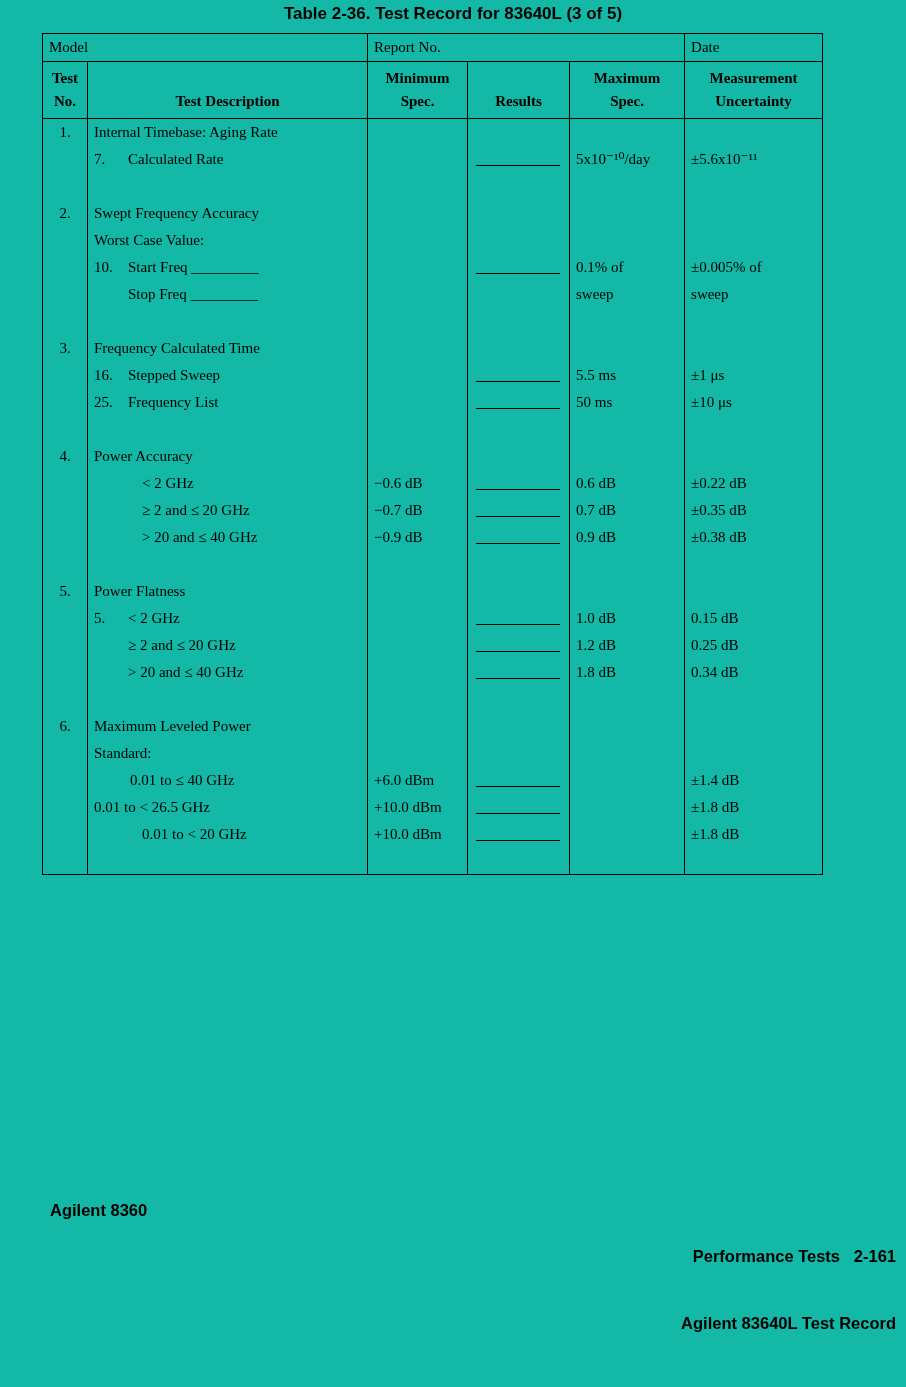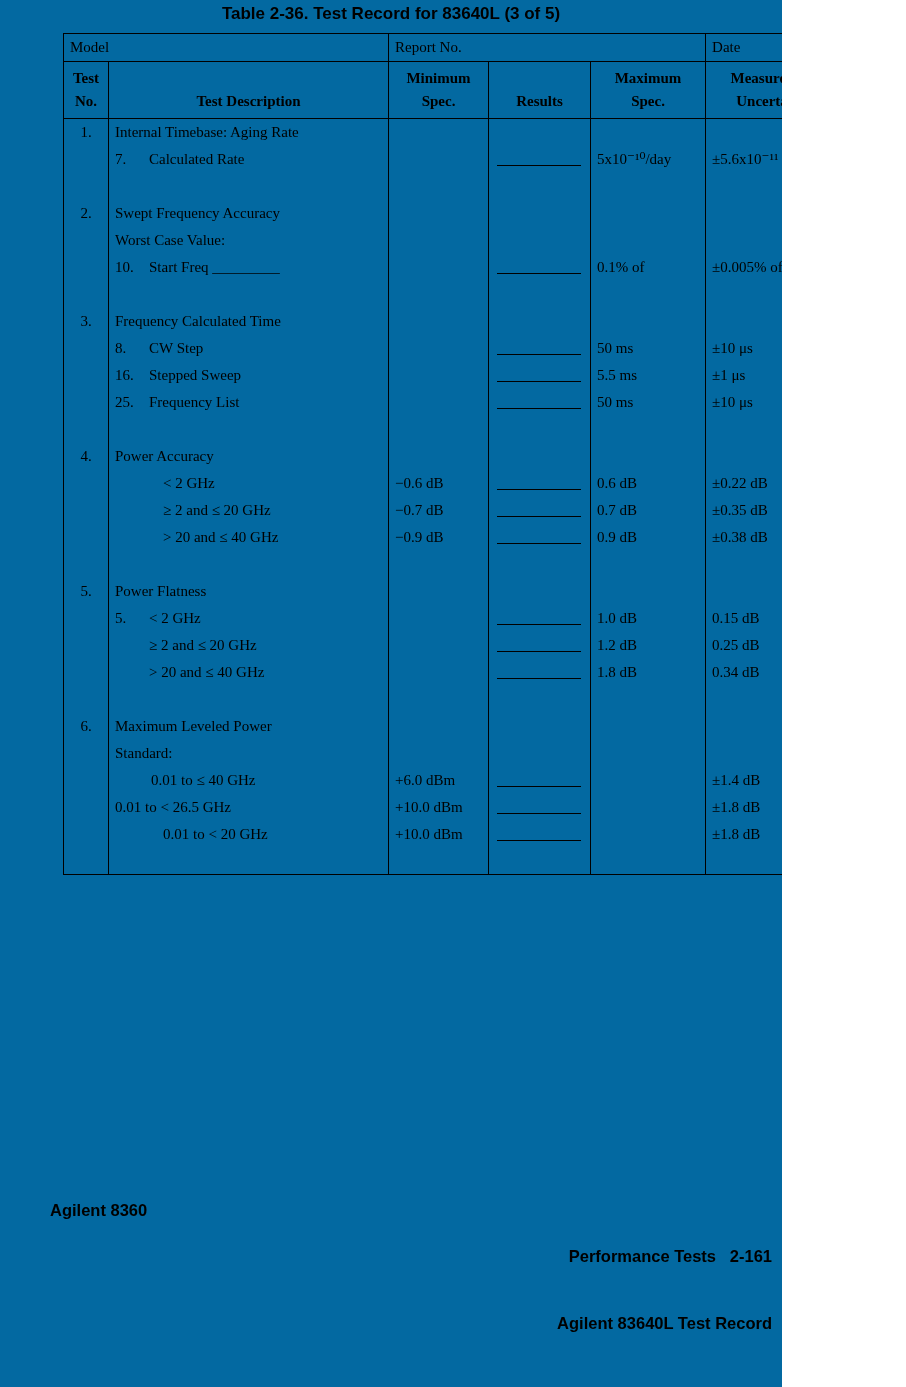"Table 2-36. Test Record for" .page { background: #0369a1 -> #14b8a6; width: 782px -> 906px }
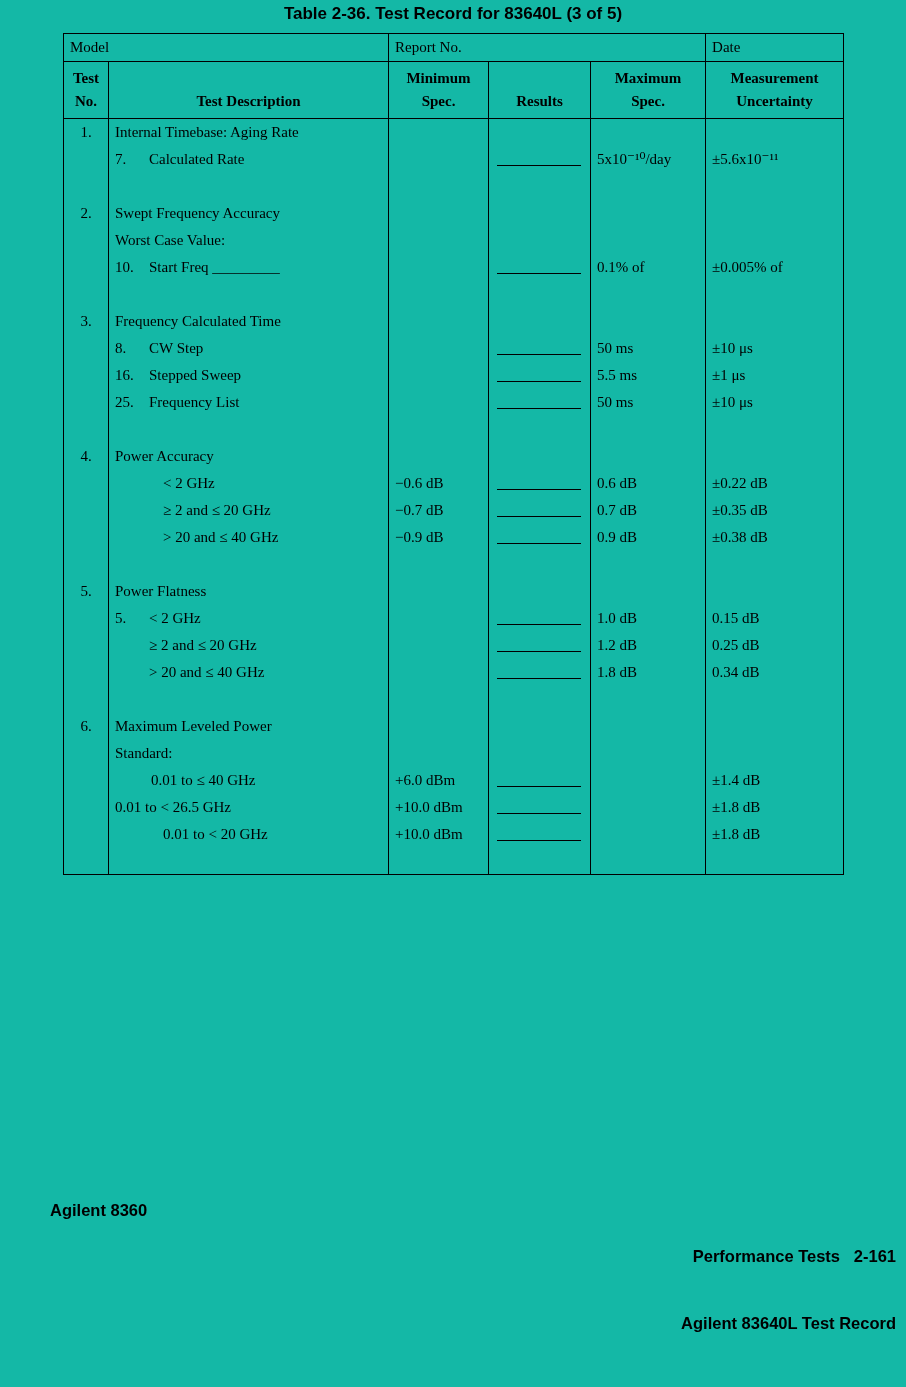"Model" table.record-table { margin-left: 63px -> 42px }
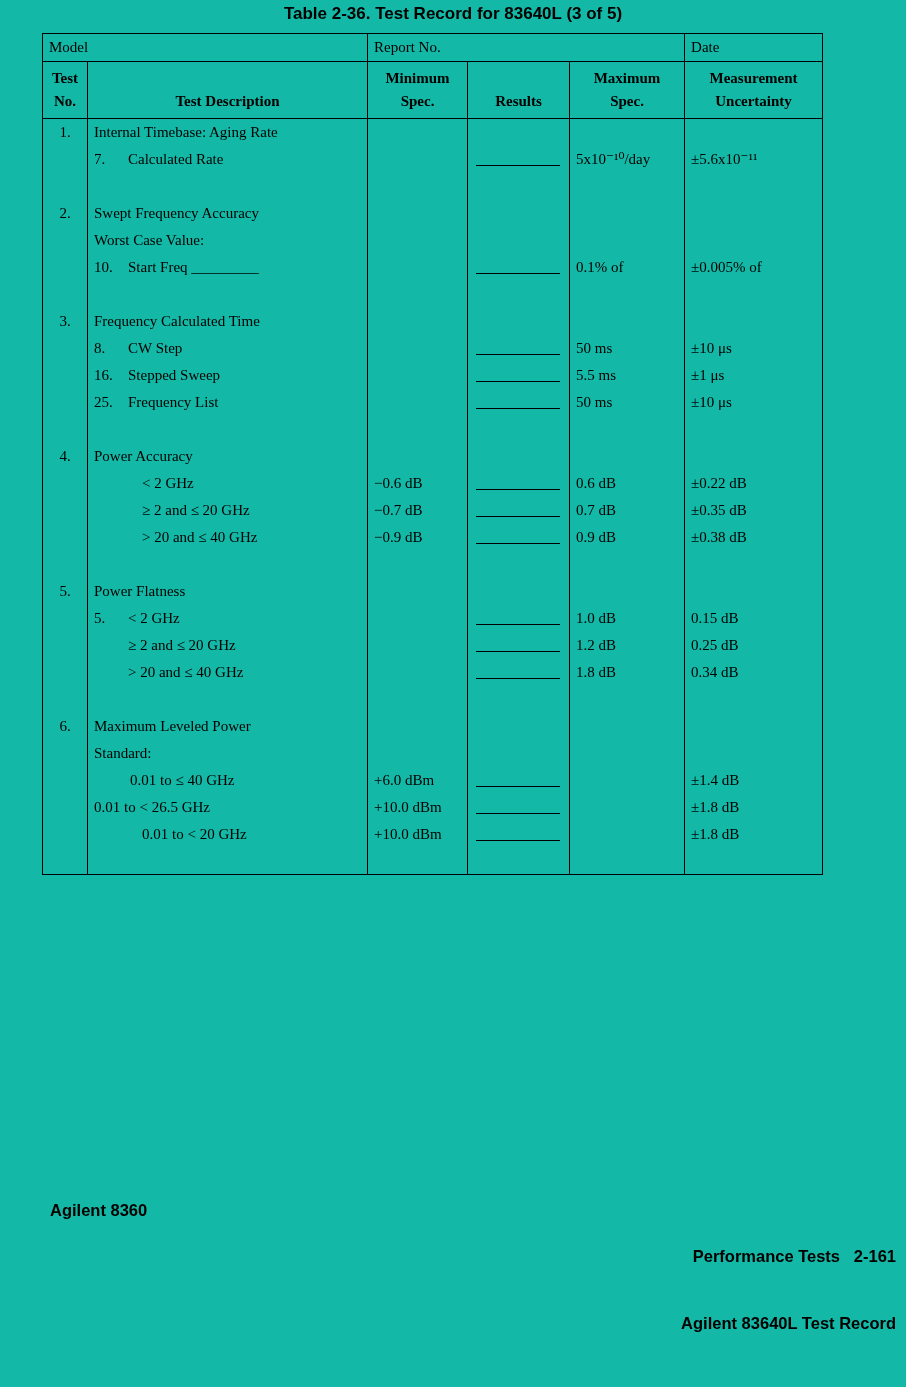"Stop Freq _________" tr.body-row { html: none -> <tr> <td></td> <td><span>Stop Freq _________</span></td> <td></td> <td></td> <td>sweep</td> <td>sweep</td> </tr> }
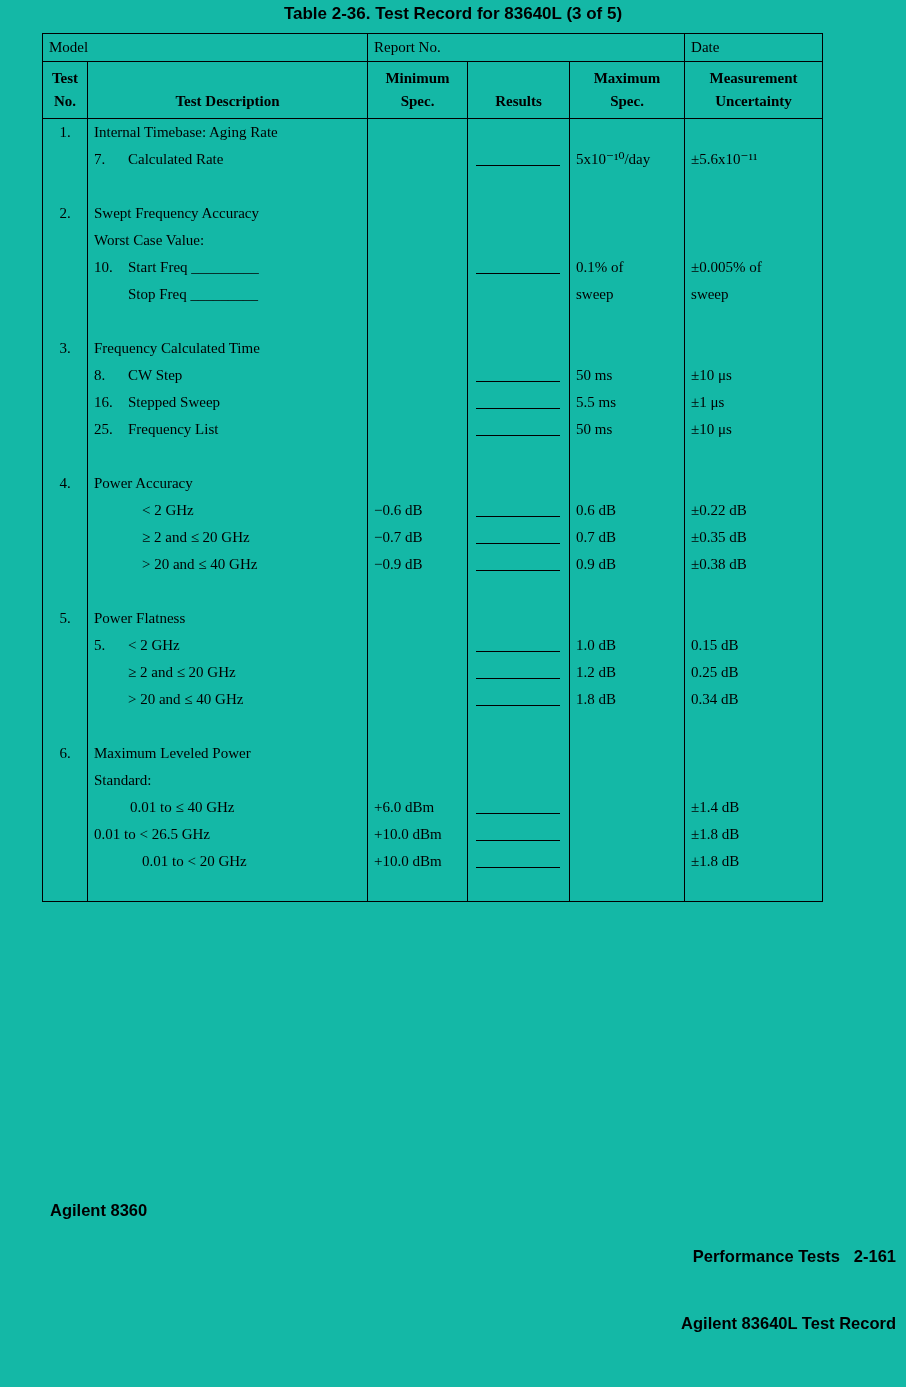"8. CW Step" tr.body-row { html: <tr> <td></td> <td><span>8.</span><span>CW Step</span></td> <td></td> <td><span></span></td> <td>50 ms</td> <td>±10 μs</td> </tr> -> none }
